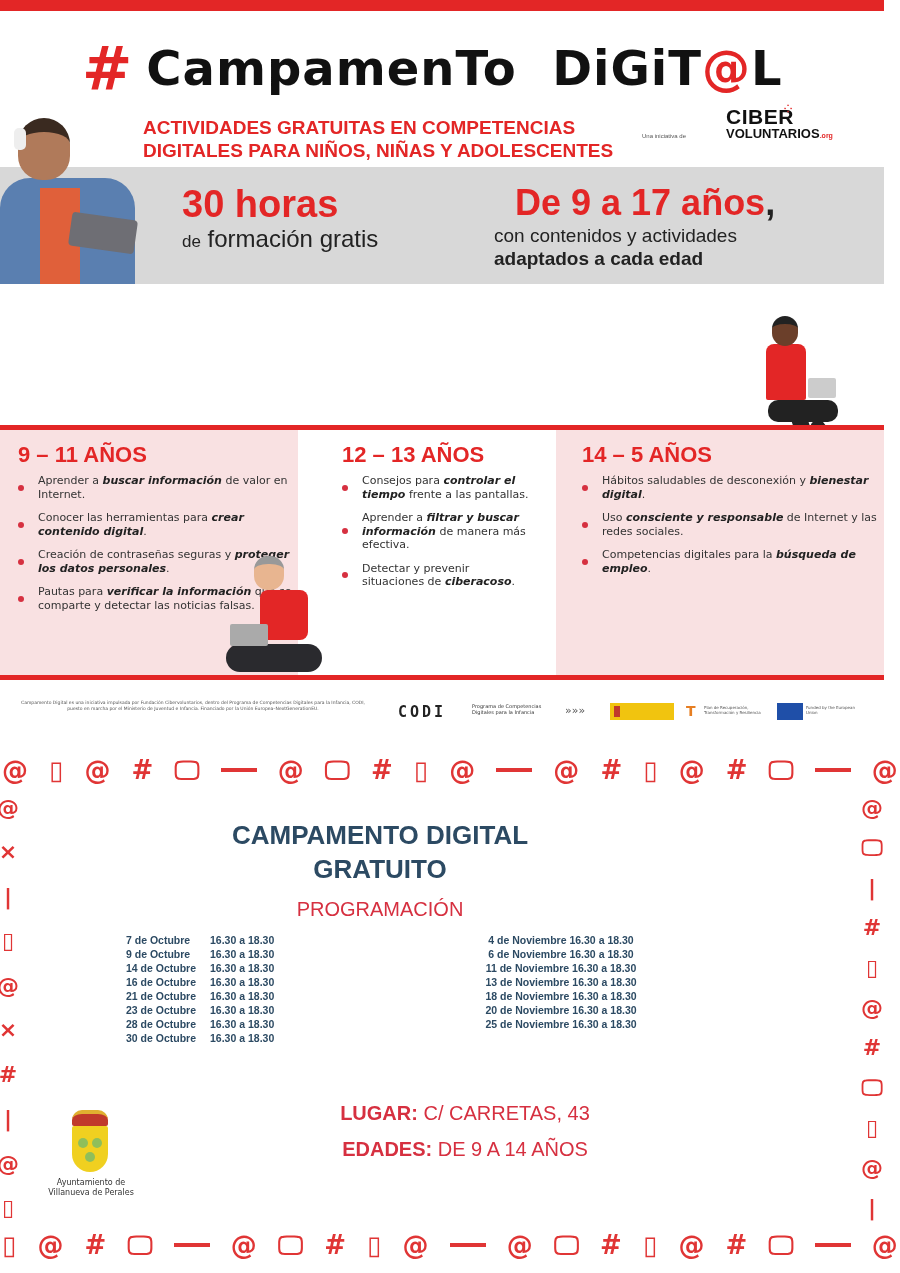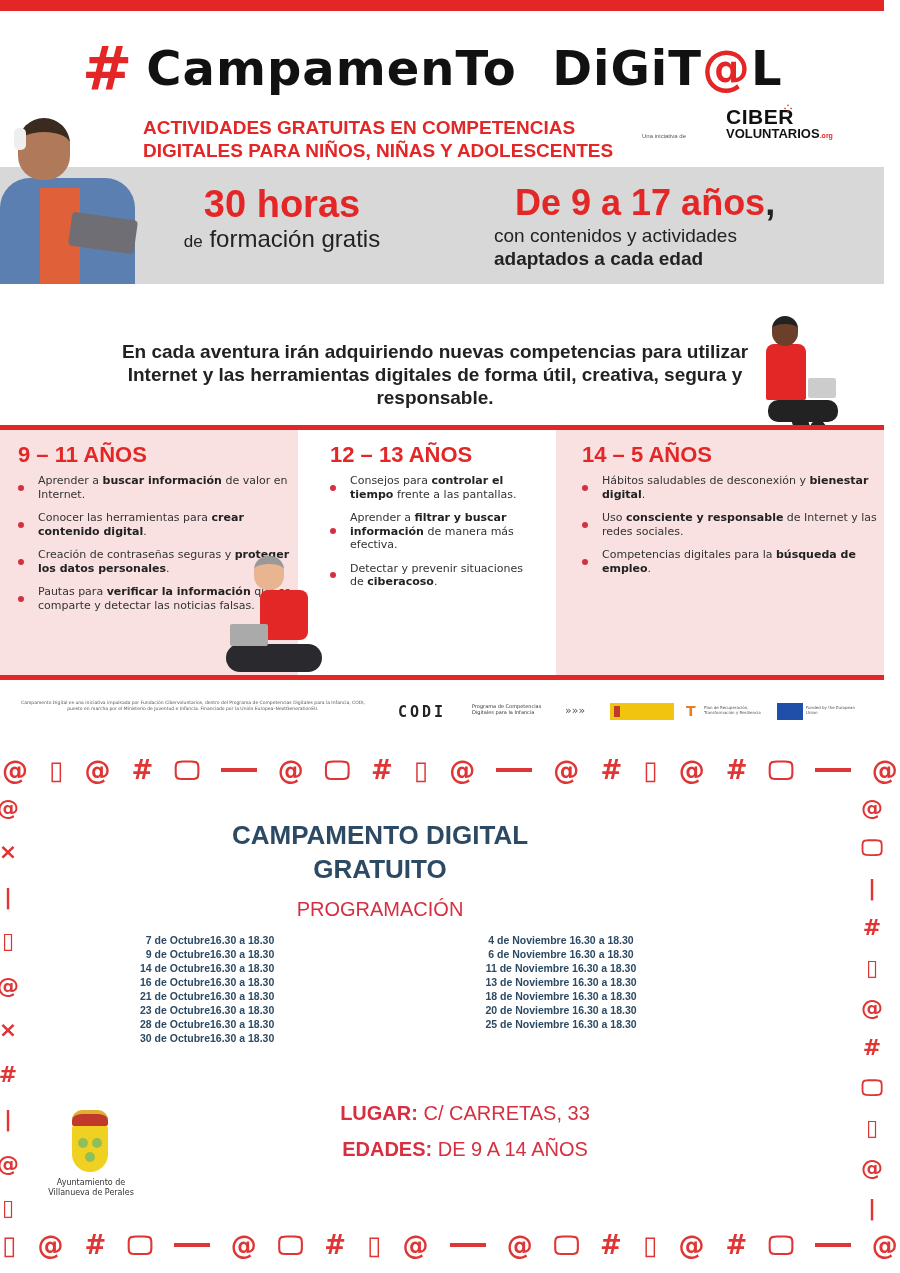"30 horas" .hours { left: 148px -> 182px; text-align: center -> left }
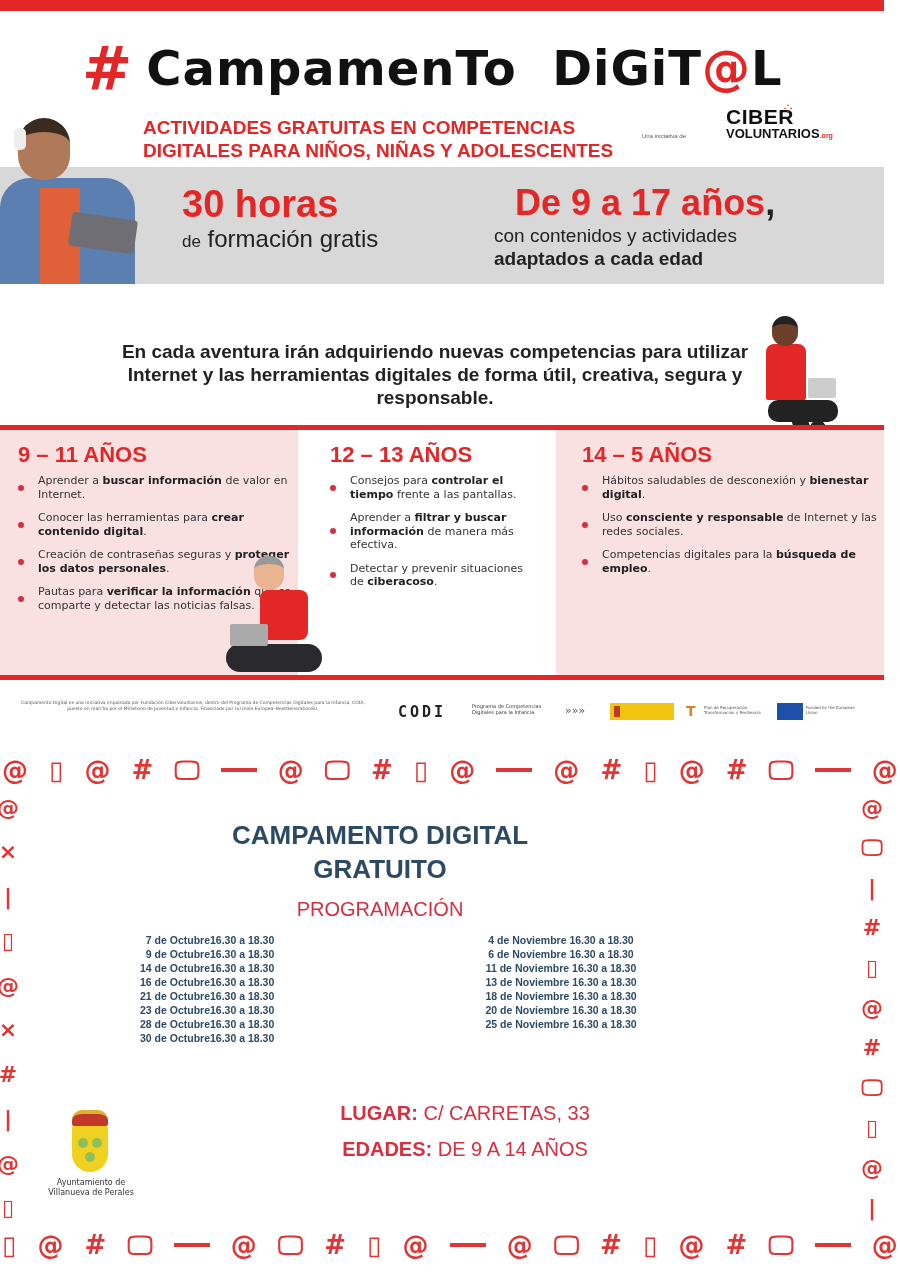"En cada aventura irán adquiriendo" div.intro { html: <div>En cada aventura irán adquiriendo nuevas competencias para utilizar Internet y las herramientas digitales de forma útil, creativa, segura y responsable.</div> -> none }
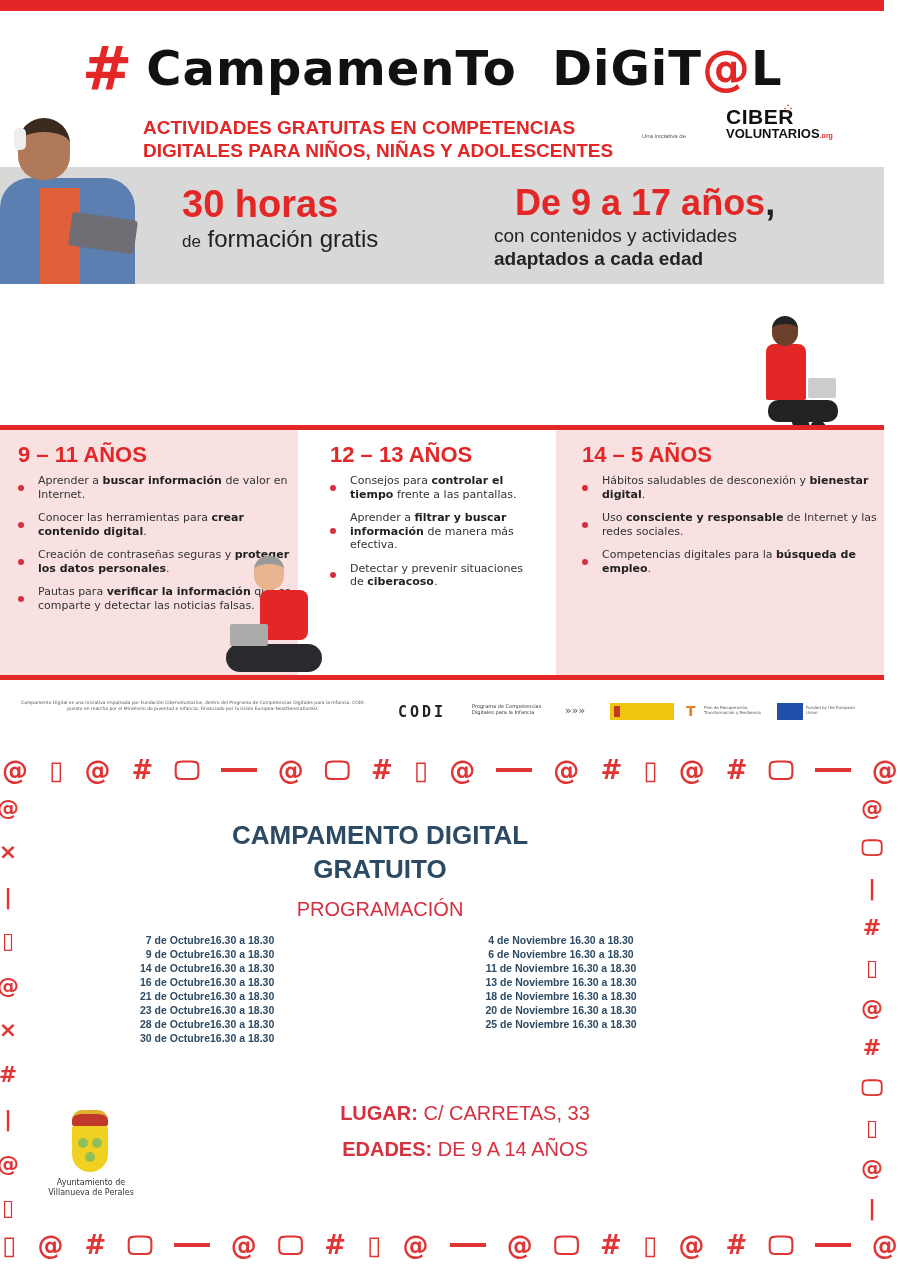"12 – 13 AÑOS" .col.c2 { padding-left: 32px -> 44px }
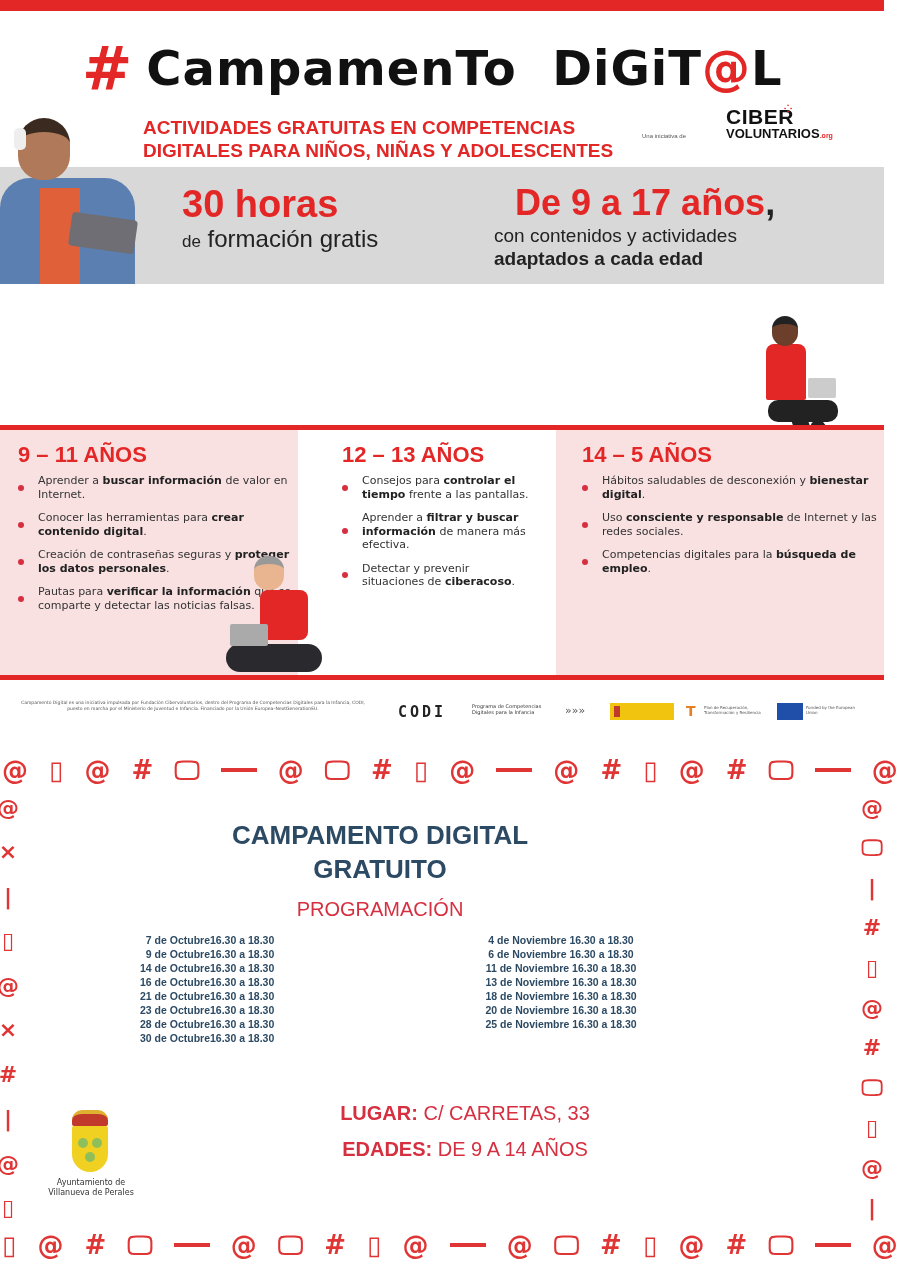"buscar información" .col li b { font-style: none -> italic }
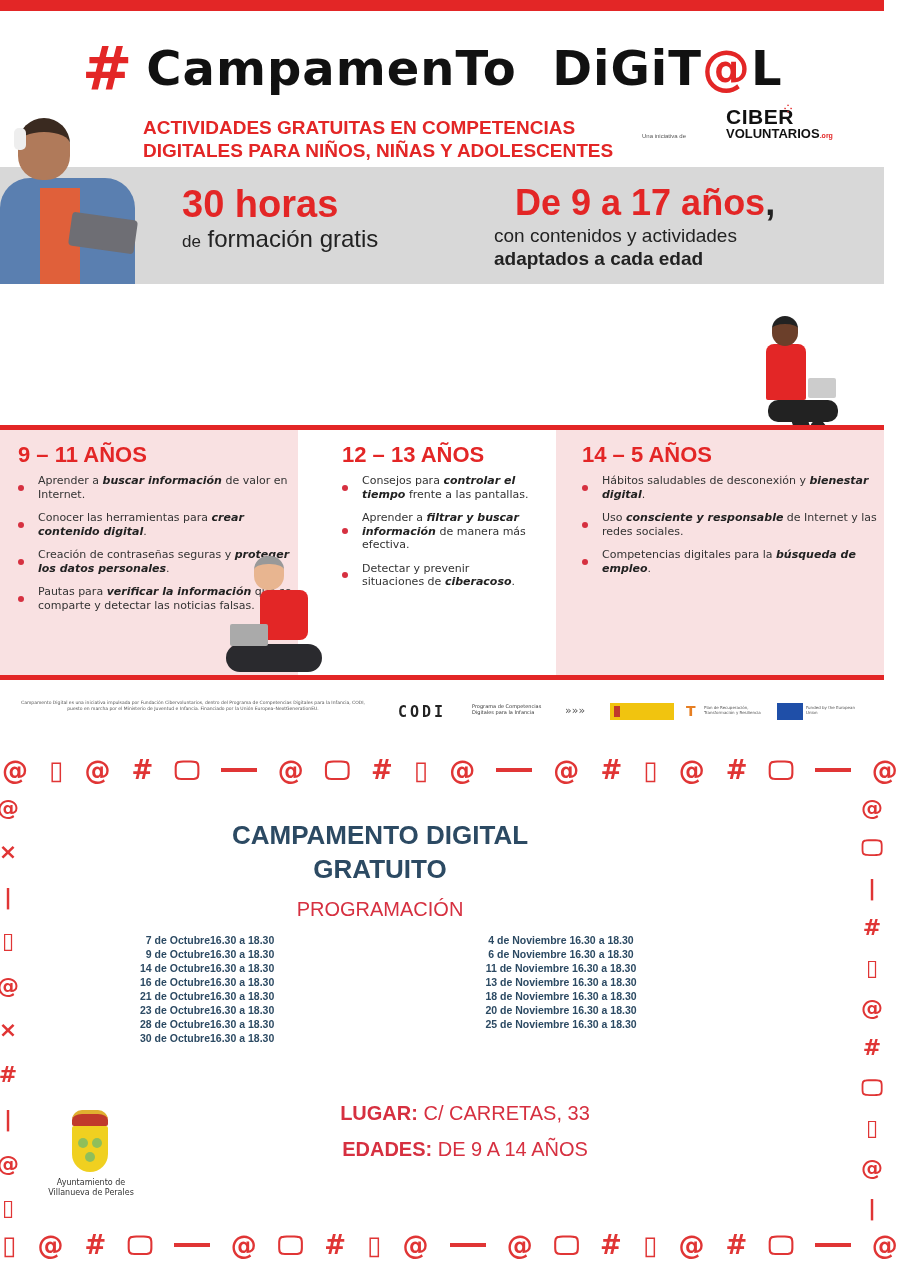"7 de Octubre" .sched.oct .date { text-align: right -> left }
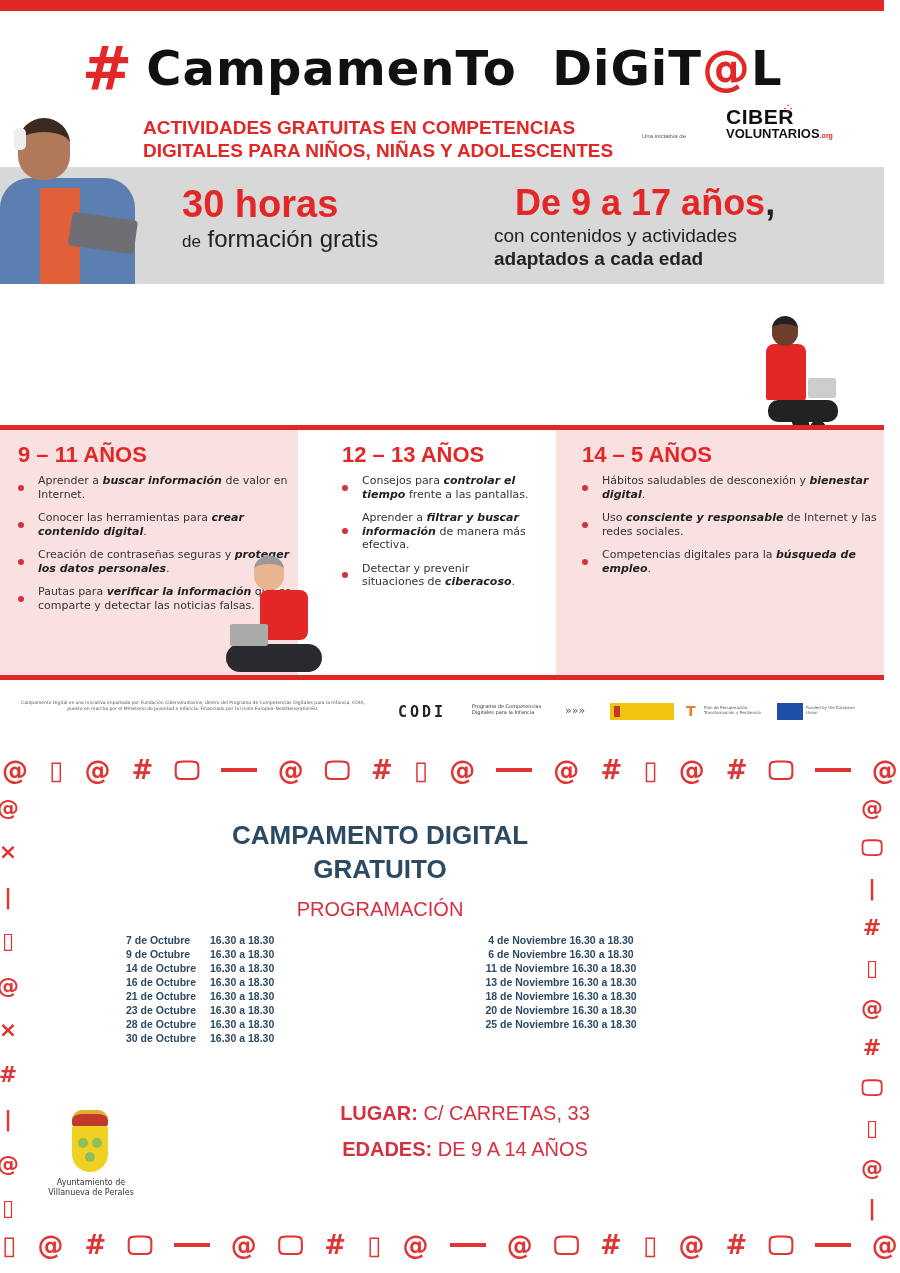"C/ CARRETAS, 33" span { text: 33 -> 43 }
